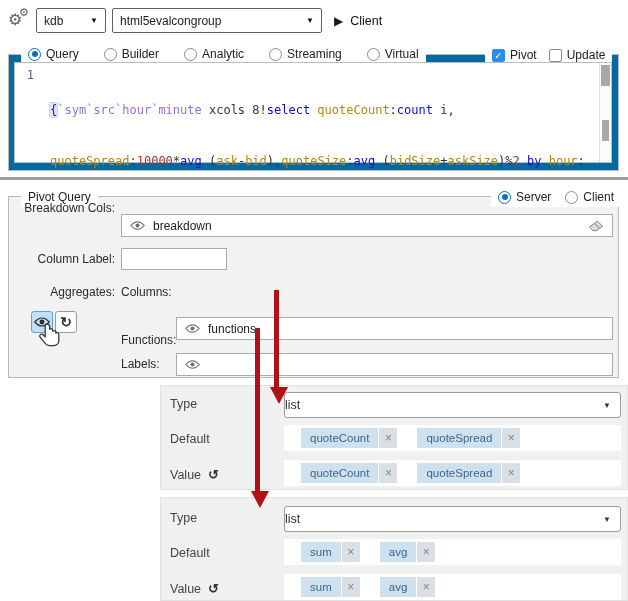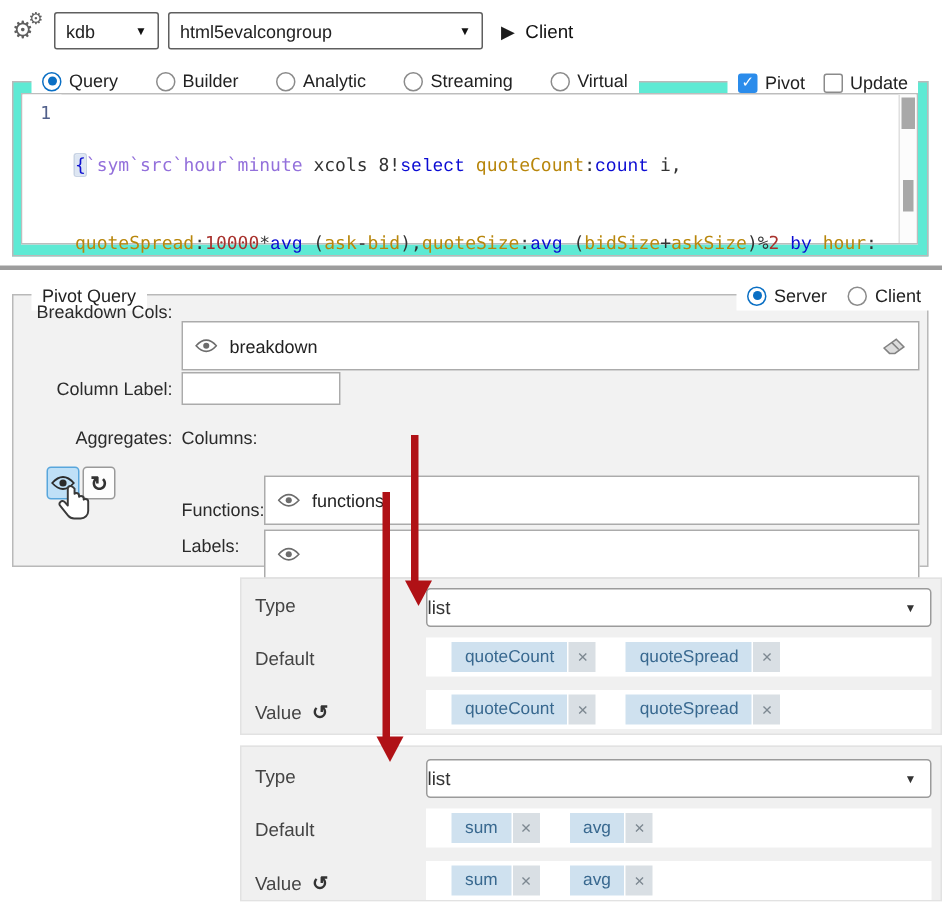"Query" .gbox { background: #5eead4 -> #0369a1 }
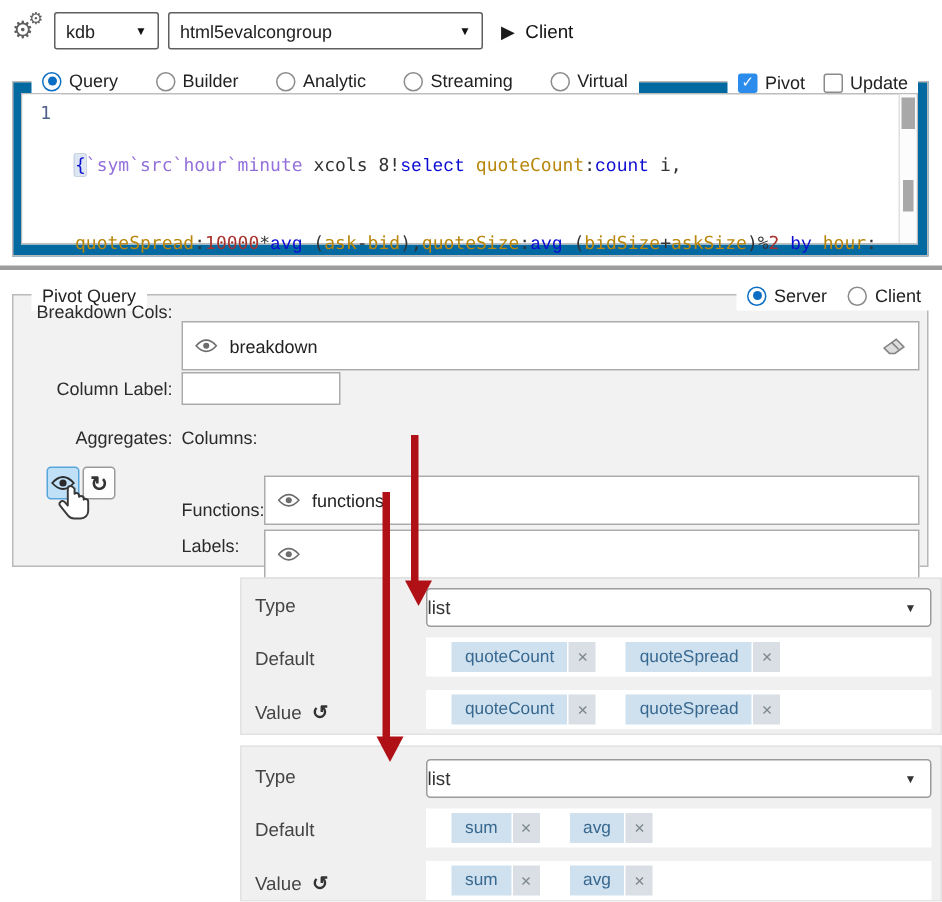"select" .tok-kw { font-family: Liberation Mono, monospace -> none }
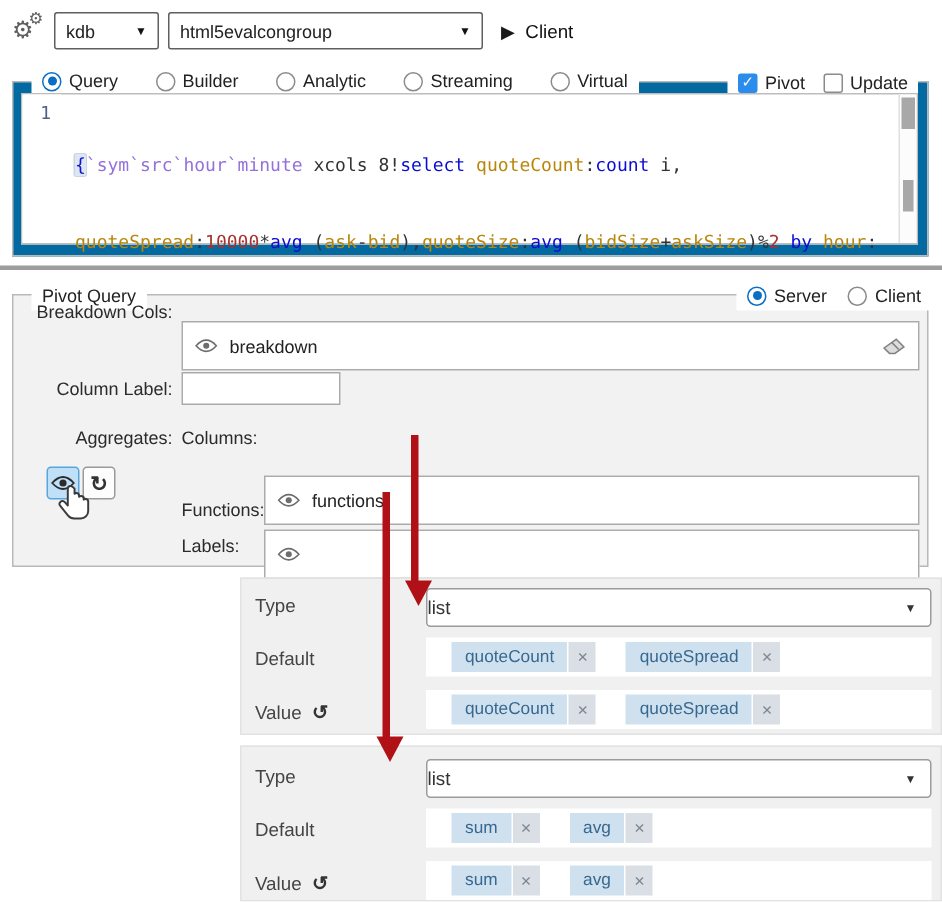"breakdown" .field { height: 33px -> 23px }
